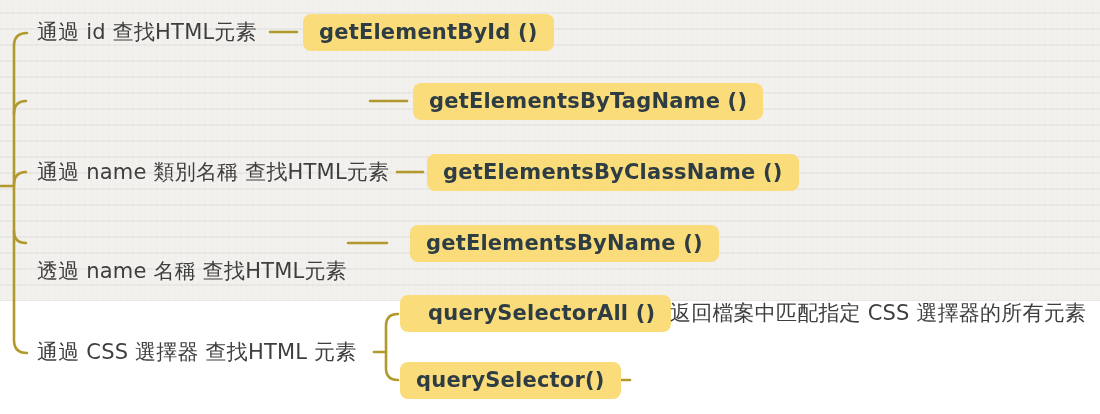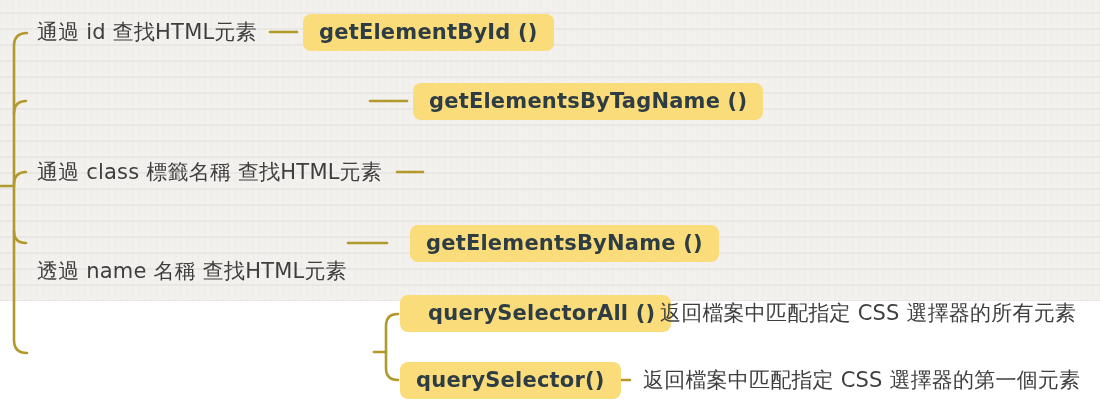"通過 class 標籤名稱 查找HTML元素" div.topic-label { text: class 標籤 -> name 類別 }
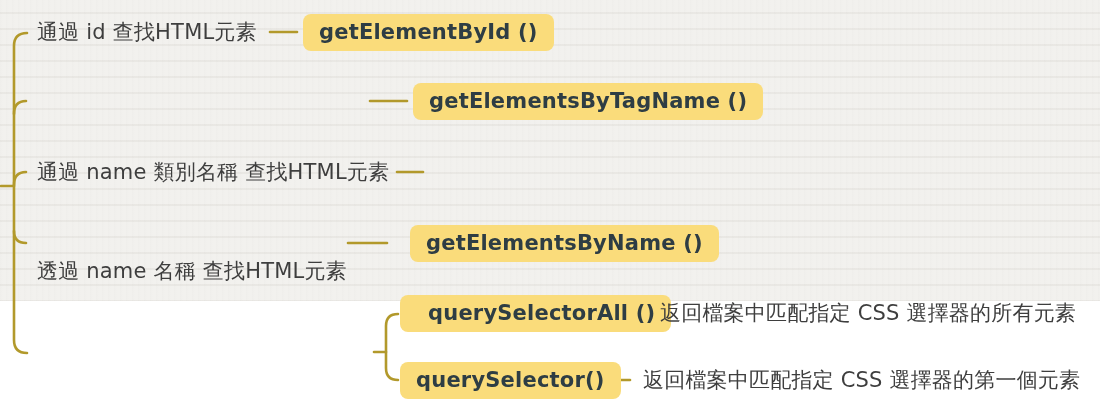"getElementsByClassName ()" div.method-box { html: none -> <div>getElementsByClassName ()</div> }
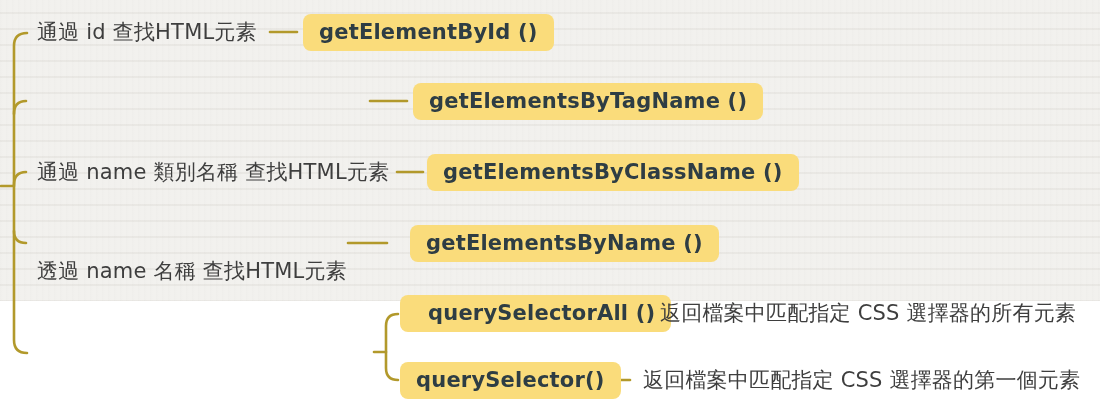"返回檔案中匹配指定 CSS 選擇器的所有元素" .desc-label { margin-left: none -> 10px }
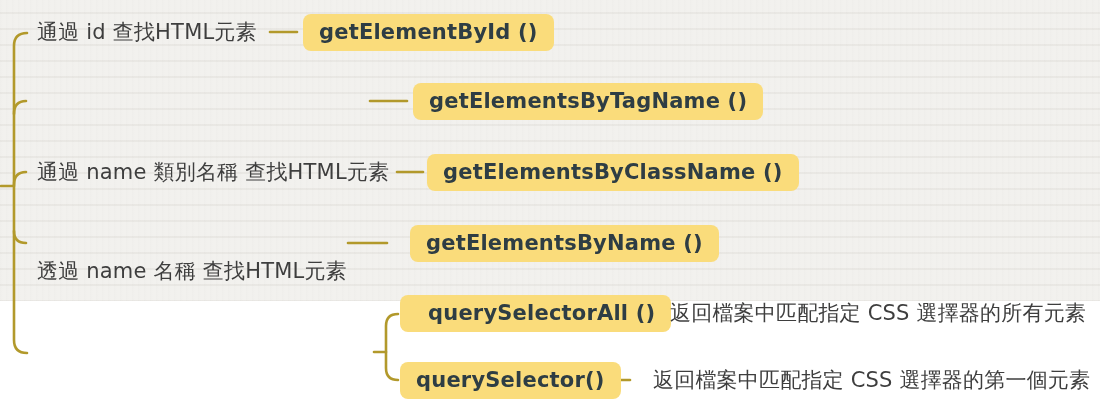"通過 CSS 選擇器 查找HTML 元素" div.topic-label { html: none -> <div>通過 CSS 選擇器 查找HTML 元素</div> }
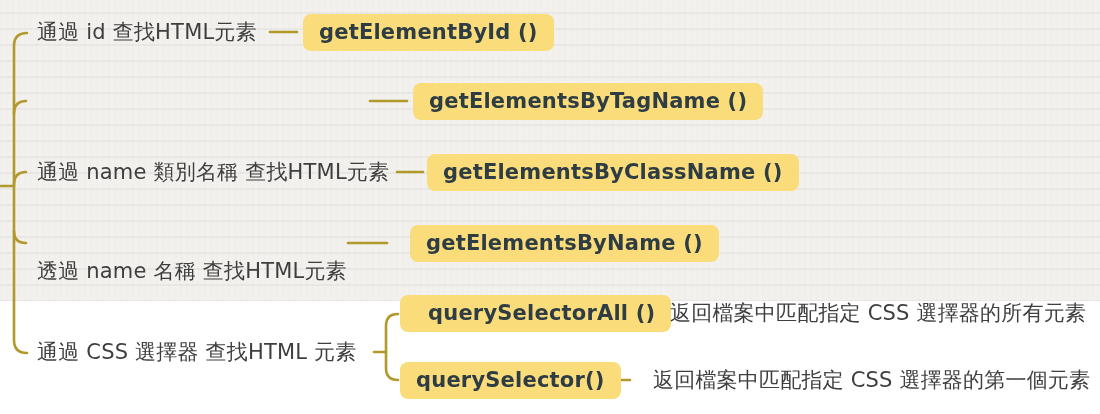"返回檔案中匹配指定 CSS 選擇器的第一個元素" div.desc-label { html: <div>返回檔案中匹配指定 CSS 選擇器的第一個元素</div> -> none }
